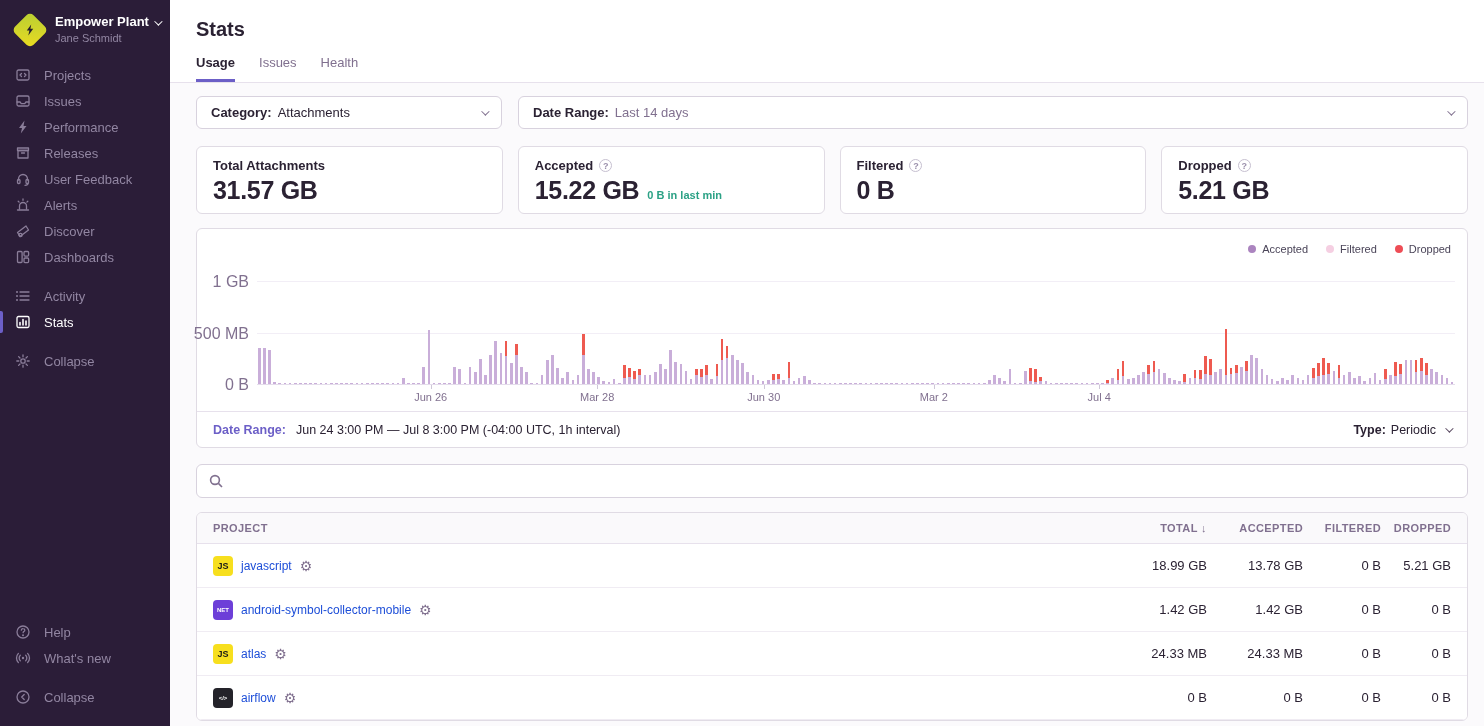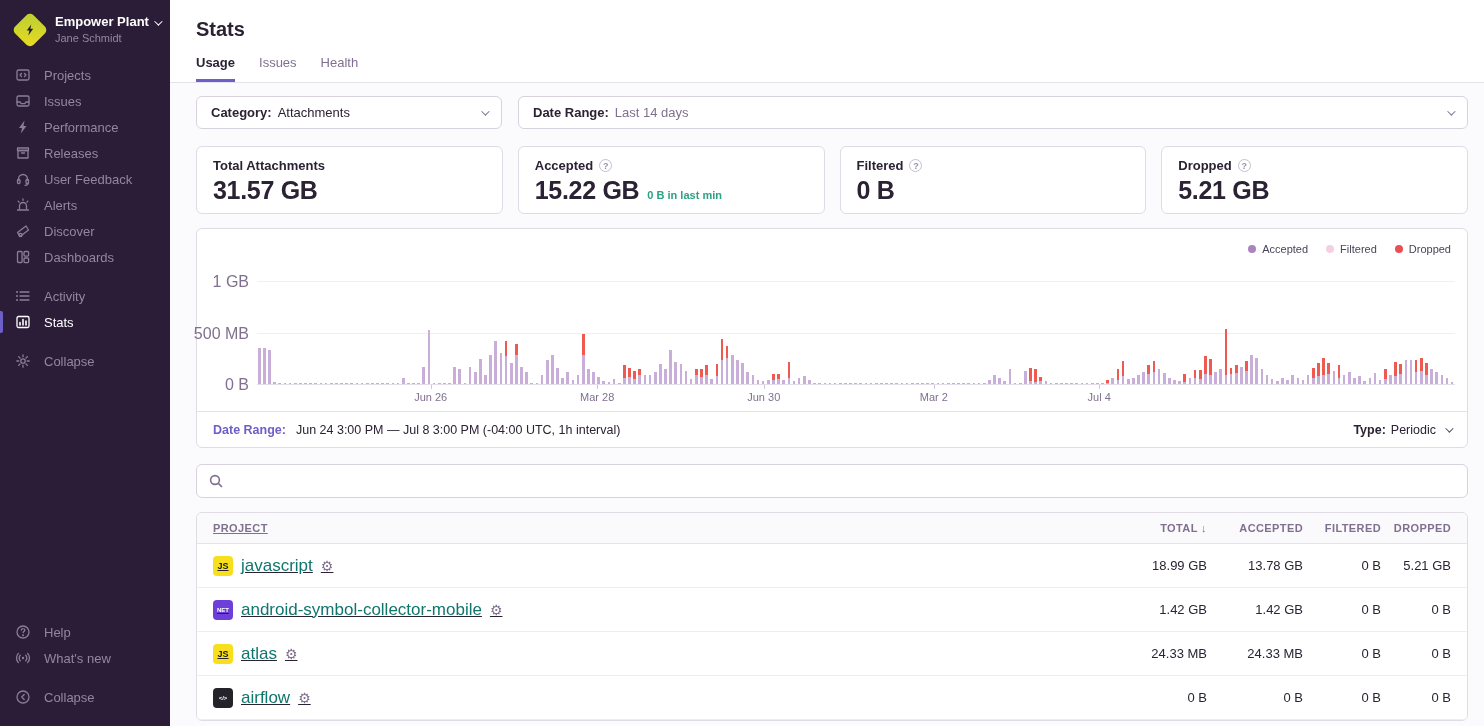"PROJECT" .col-project { text-decoration: underline -> none }
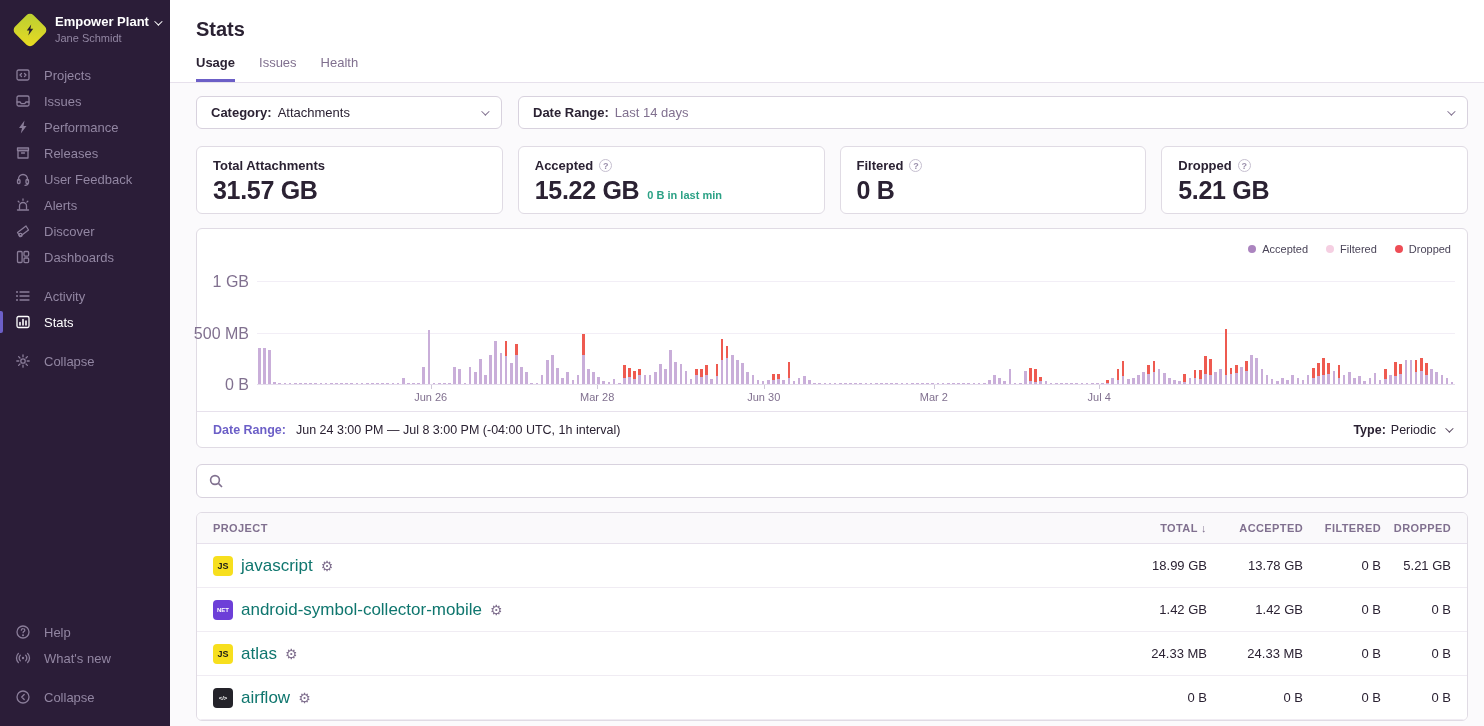"javascript" .proj-link { color: #0f766e -> #1d4ed8; font-size: 17px -> 12px }
